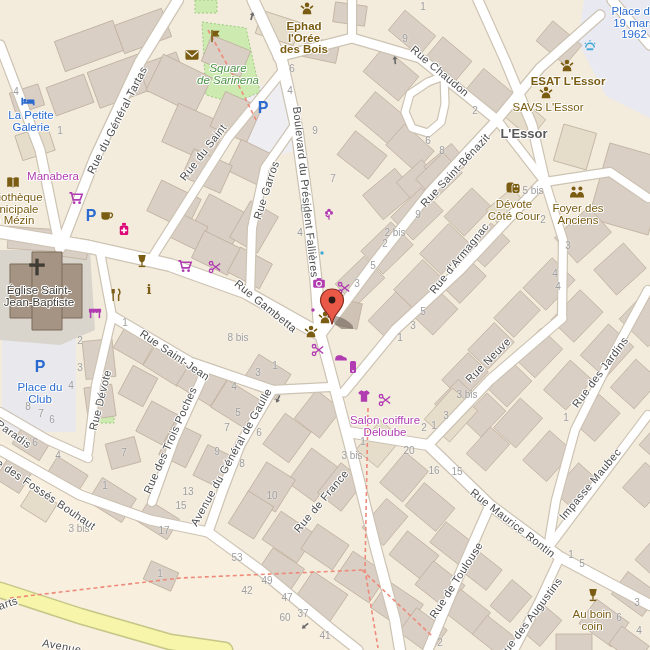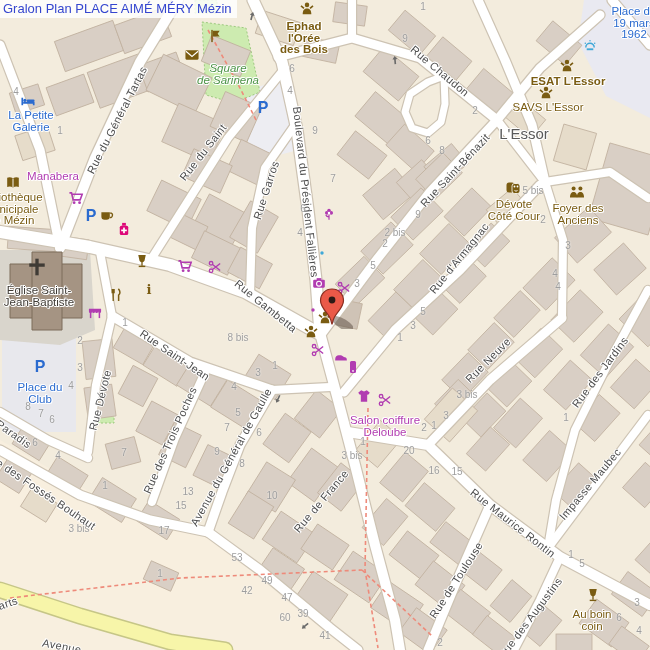"Gralon Plan PLACE AIMÉ MÉRY" div { html: <div>Gralon Plan PLACE AIMÉ MÉRY Mézin</div> -> none }
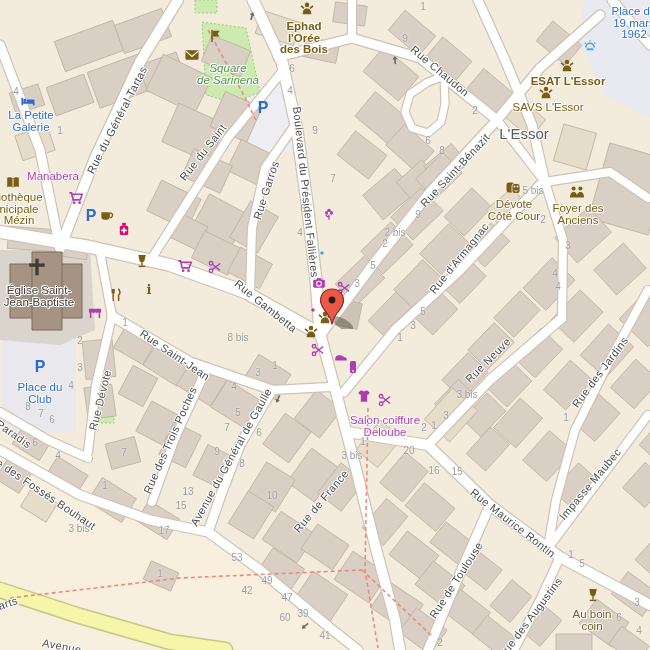"L'Essor" div.lbl { font-size: 15px -> 13px; font-weight: none -> bold }
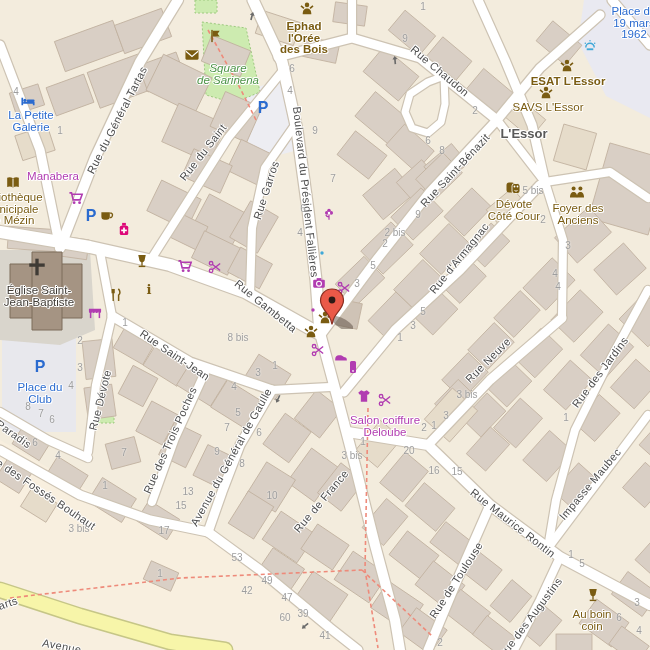"39" div.lbl { text: 39 -> 37 }
